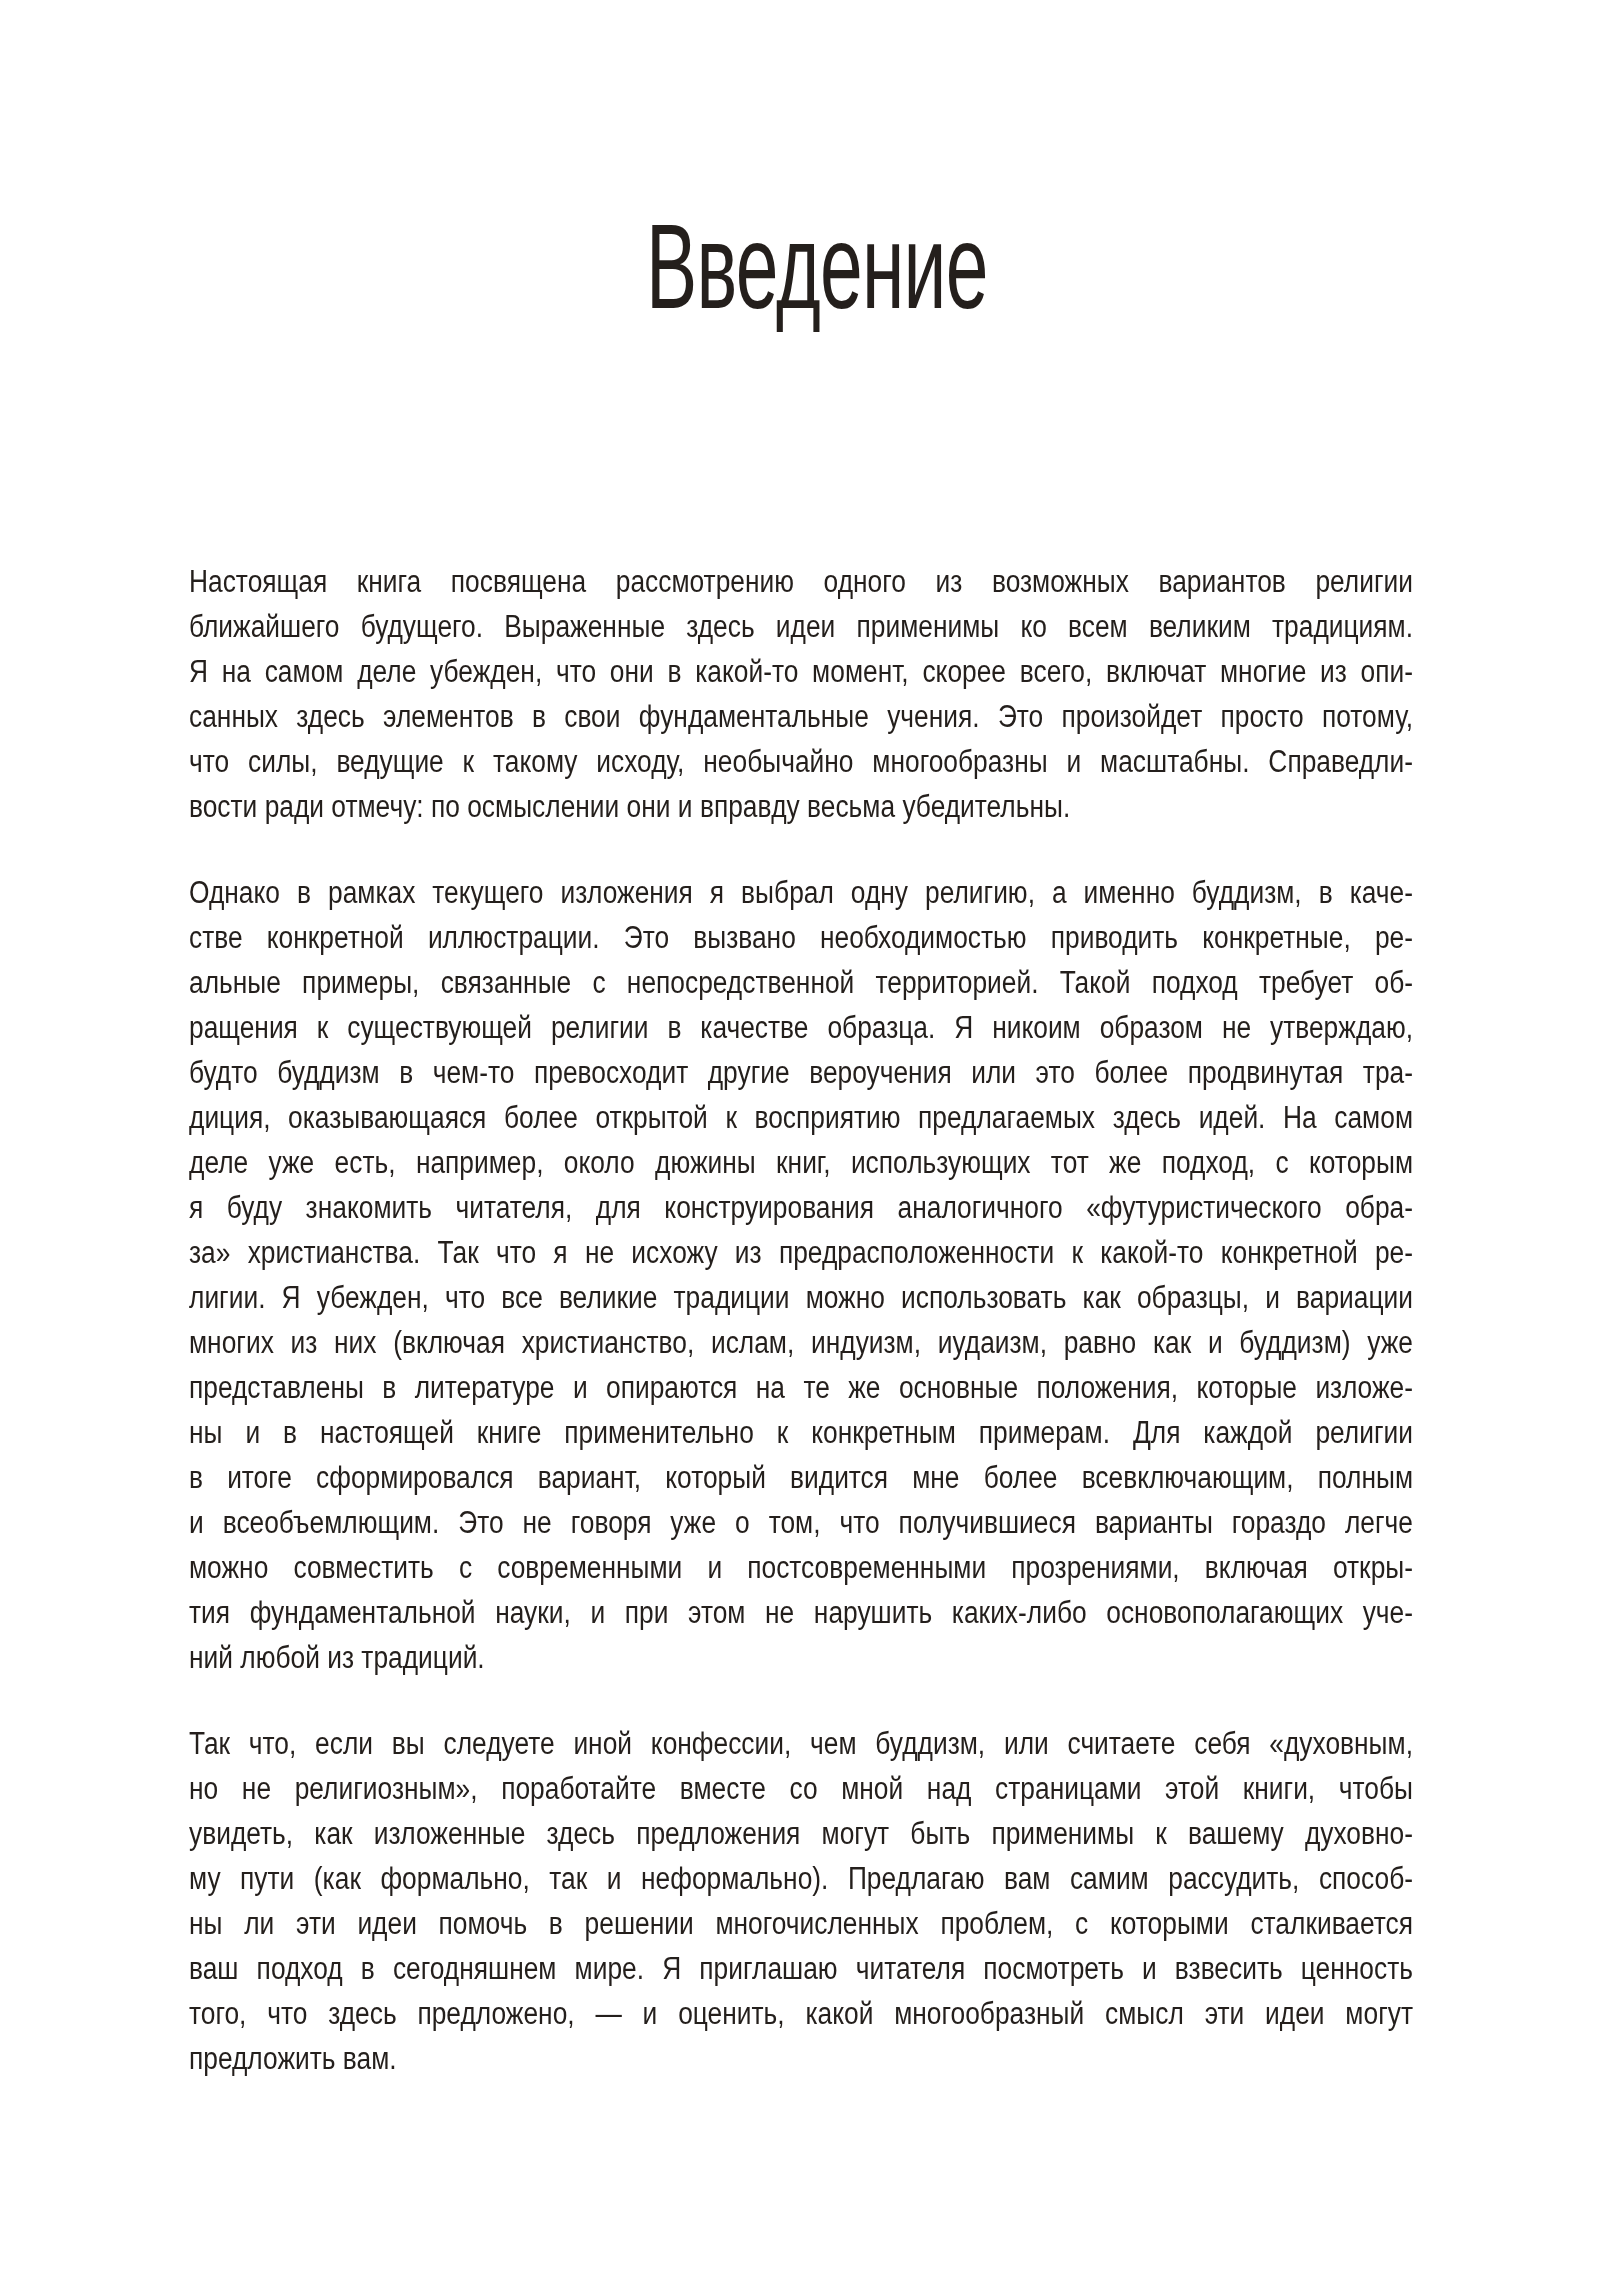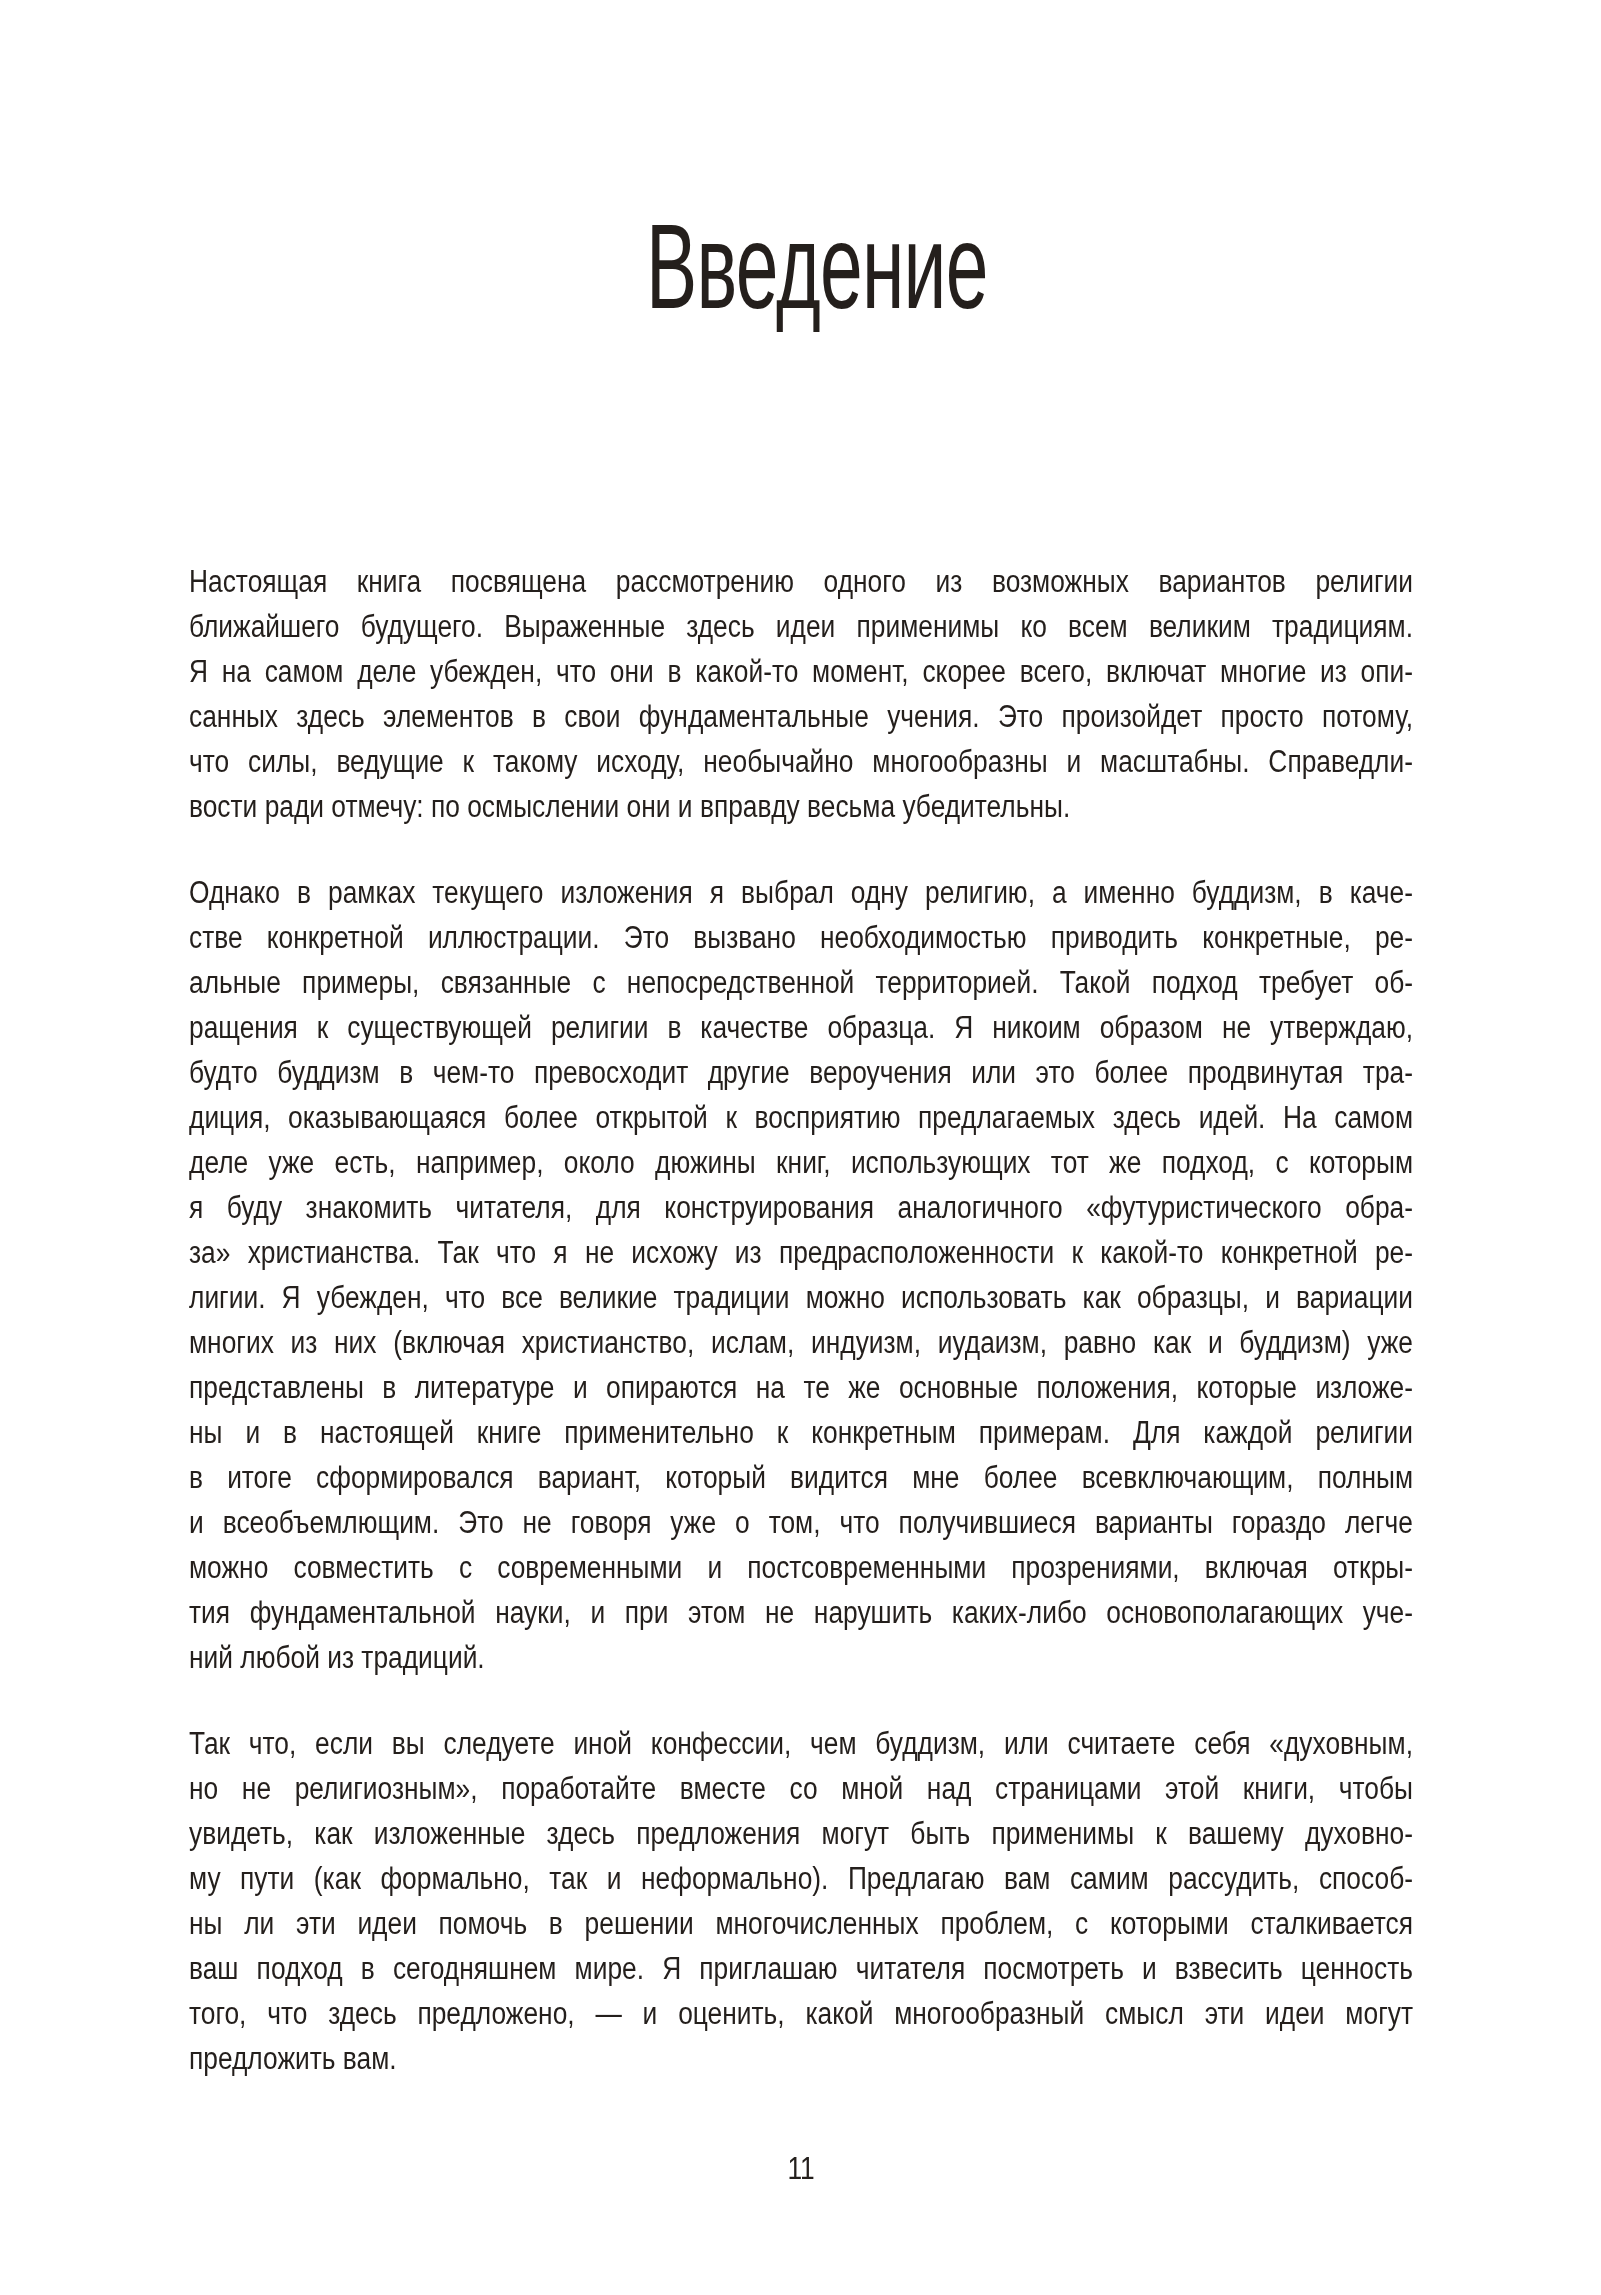"11" footer.folio { html: <footer> <span>11</span> </footer> -> none }
